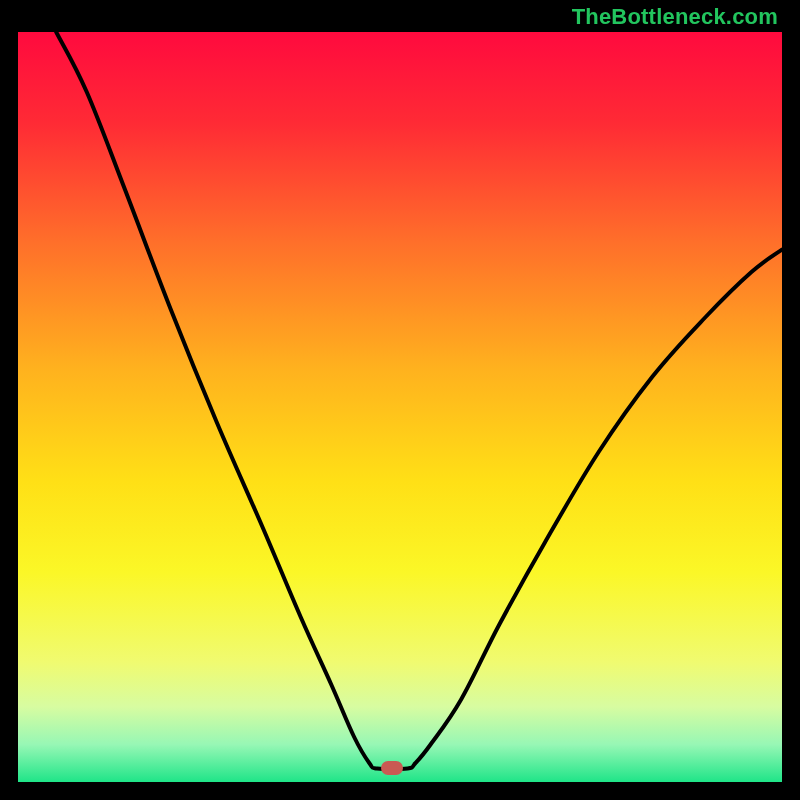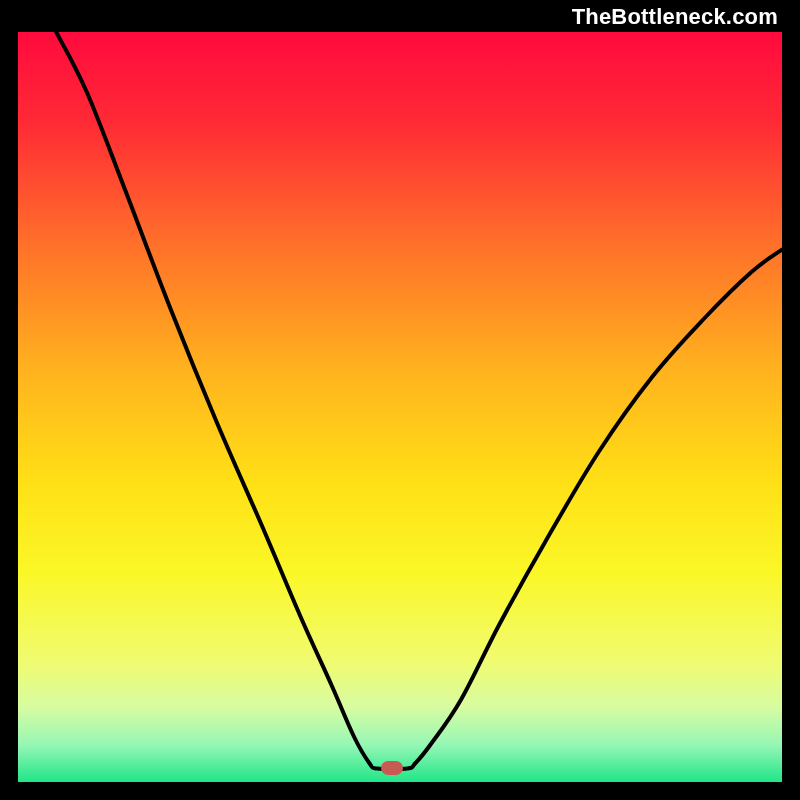"TheBottleneck.com" .watermark { color: #ffffff -> #22c55e }
